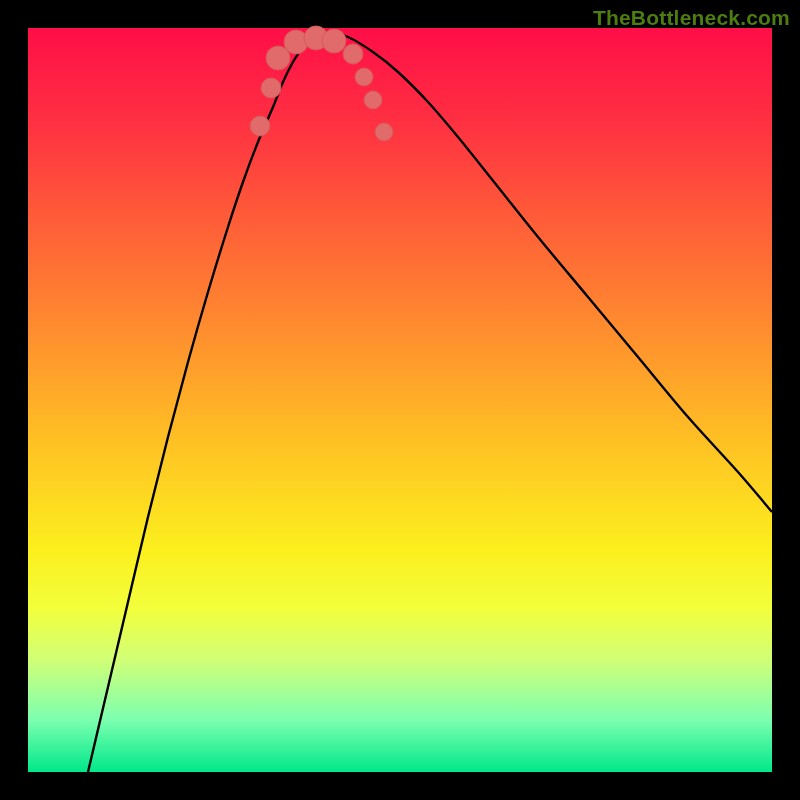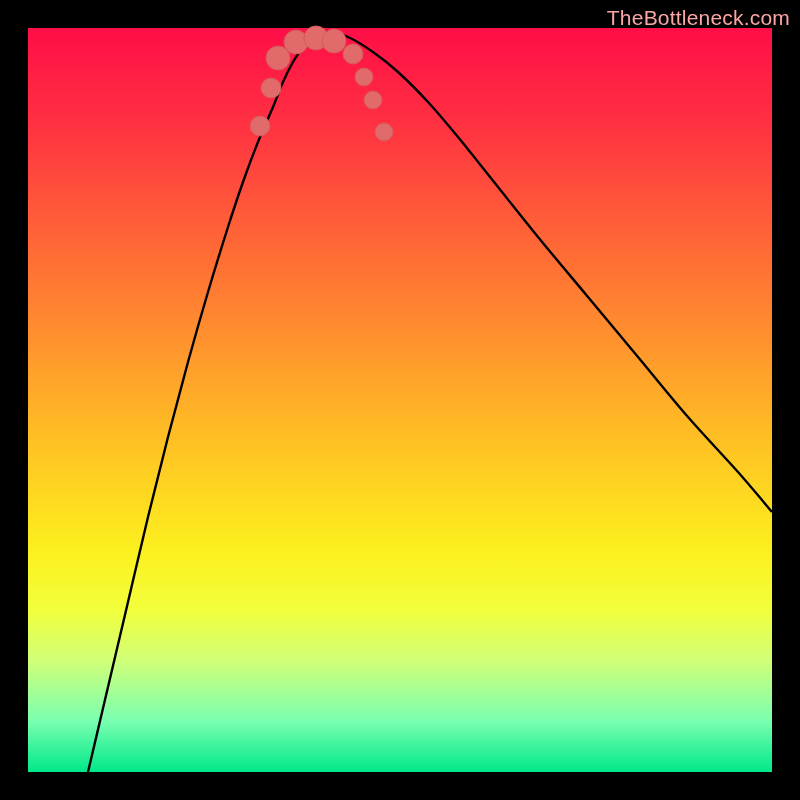"TheBottleneck.com" .watermark { color: #fca5a5 -> #4d7c0f; font-weight: 400 -> 700 }
